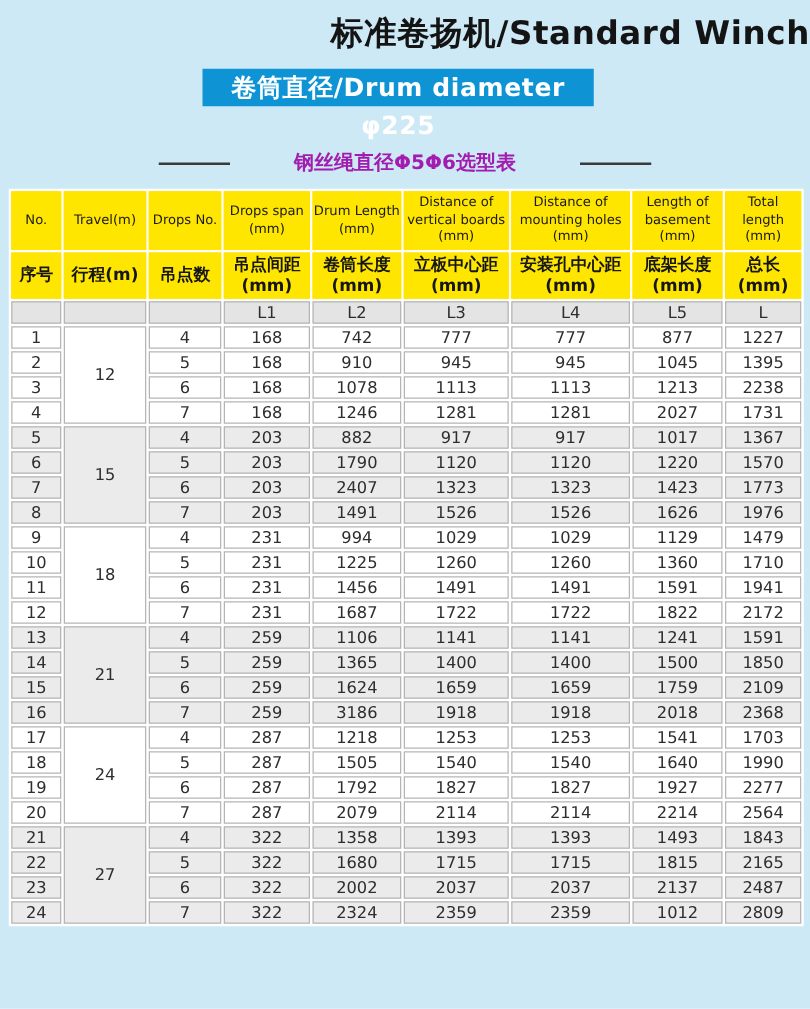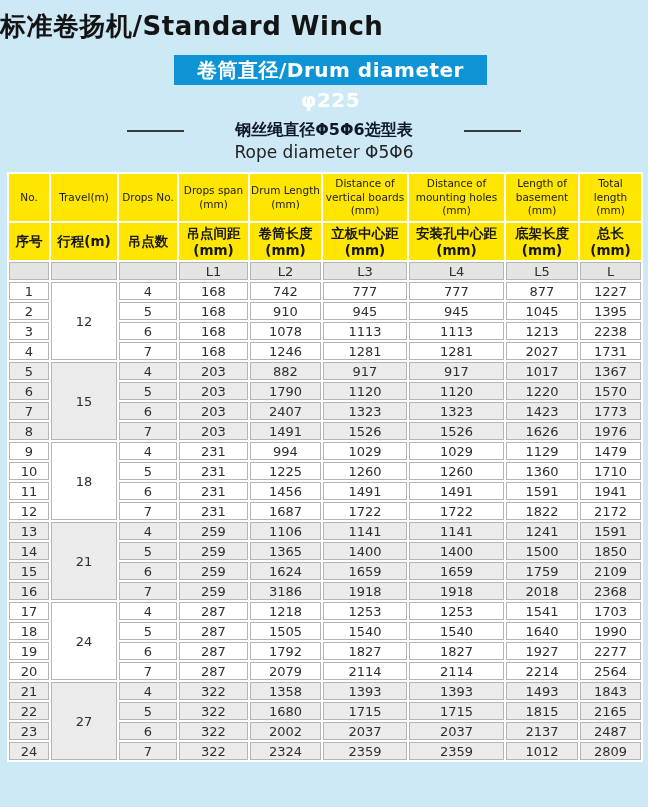"标准卷扬机/Standard Winch" .title { text-align: left -> right }
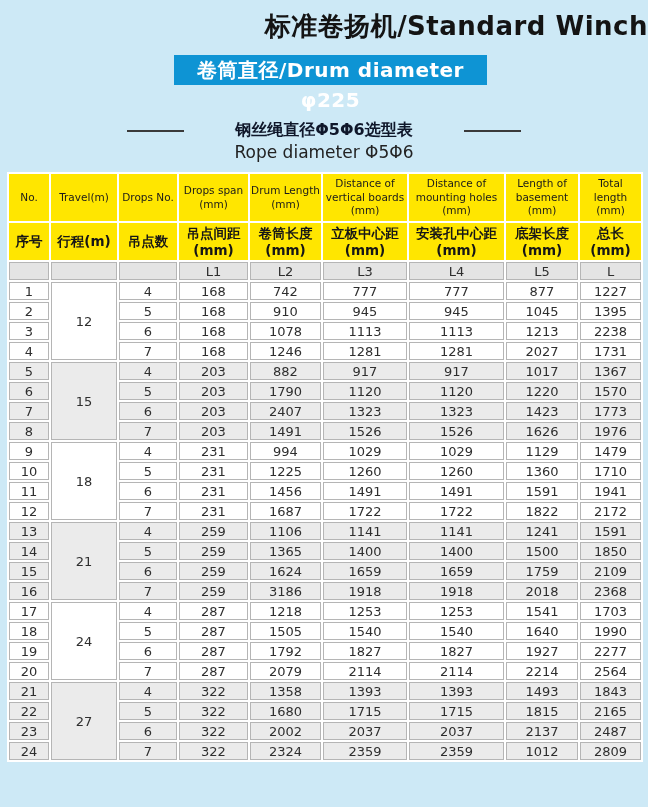"卷筒直径/Drum diameter φ225" .banner-row { margin-left: 12px -> none }
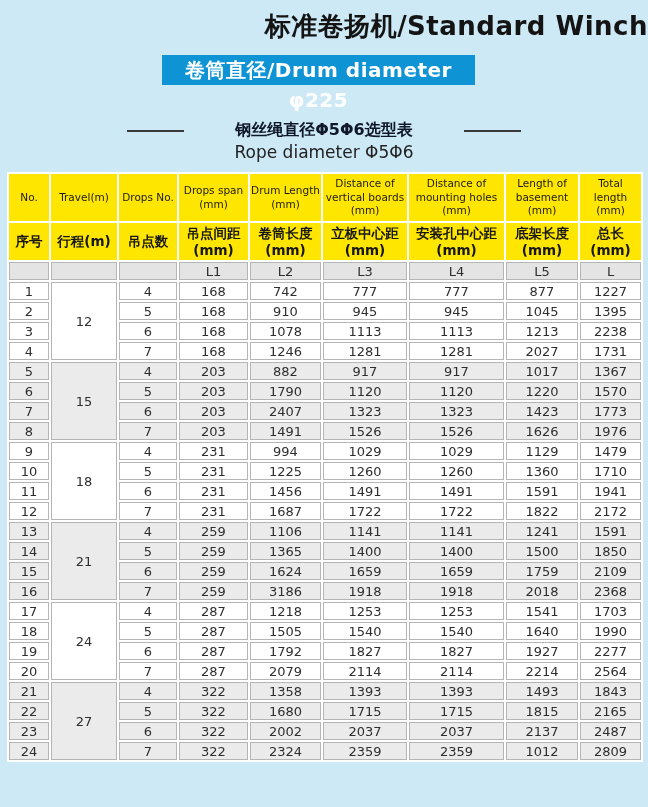"钢丝绳直径Φ5Φ6选型表" .sub-cn { color: #0f172a -> #a21caf }
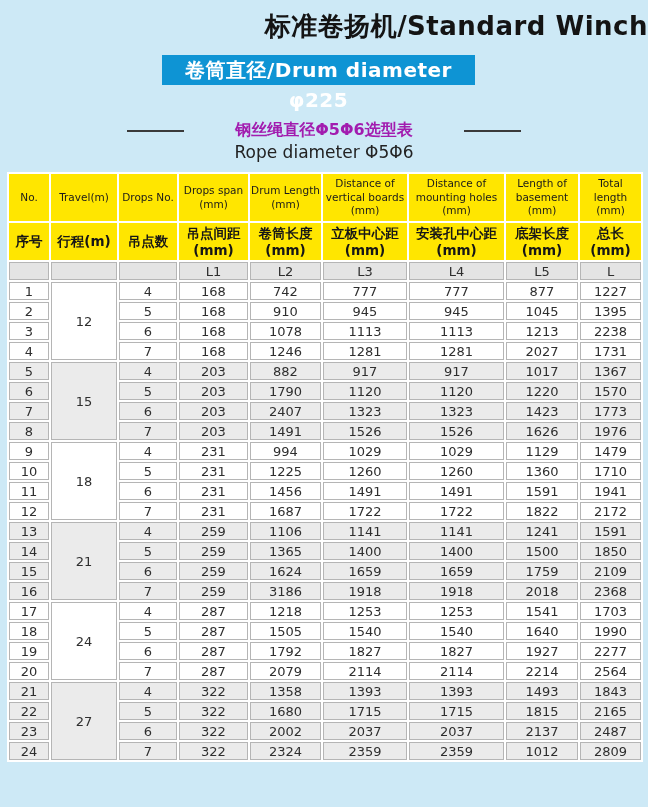"Rope diameter Φ5Φ6" div.sub-en { html: <div>Rope diameter Φ5Φ6</div> -> none }
